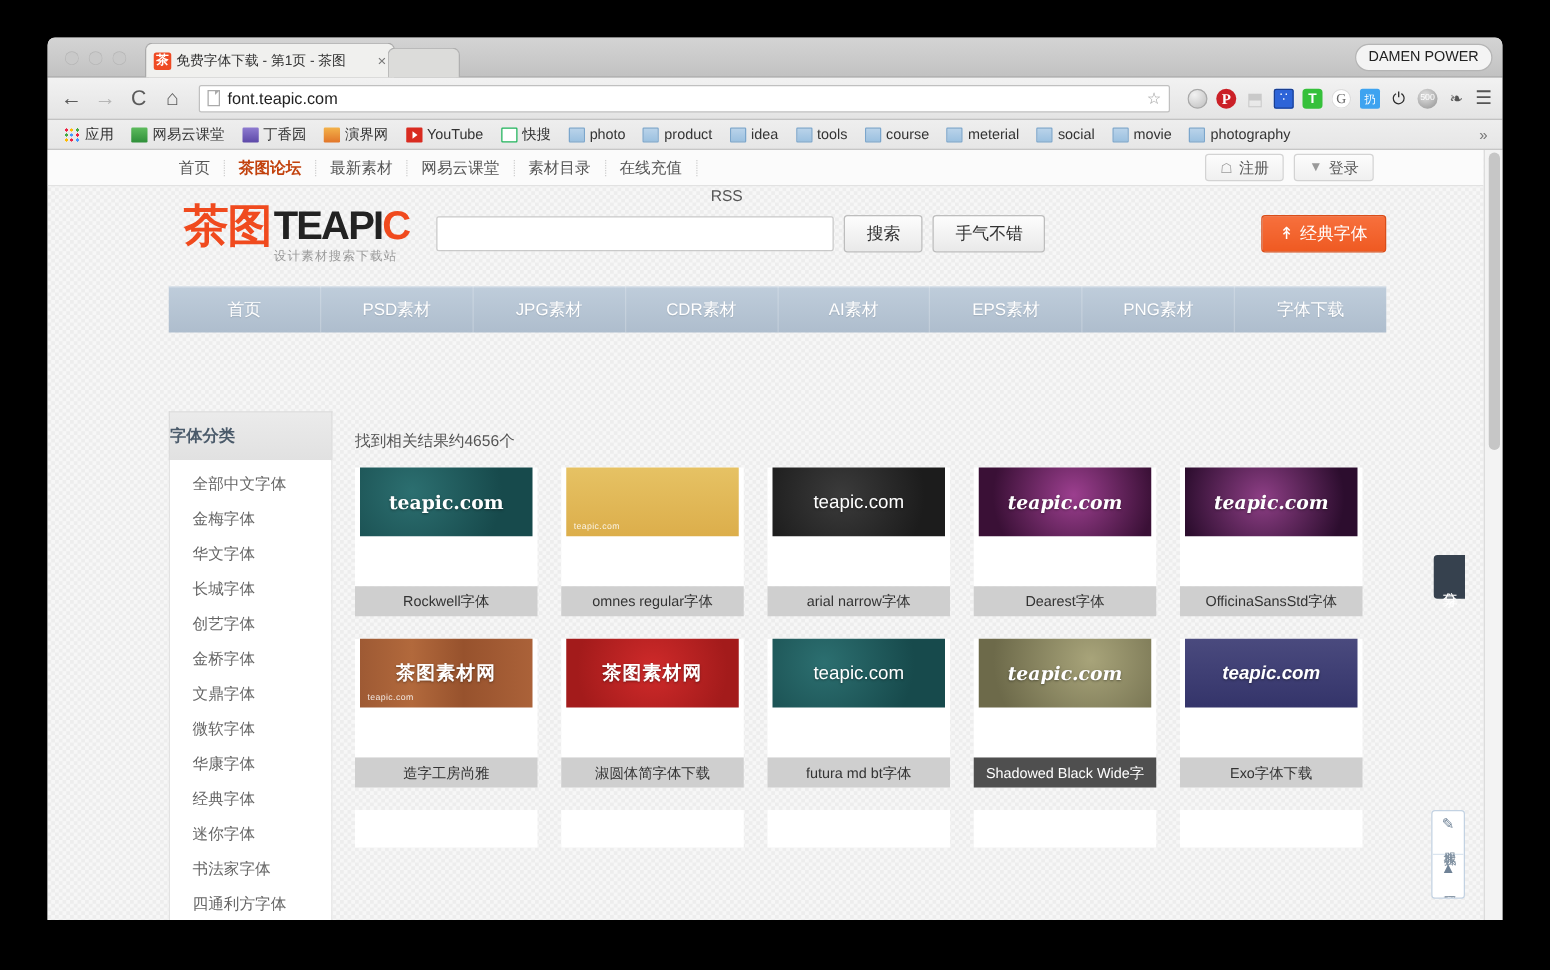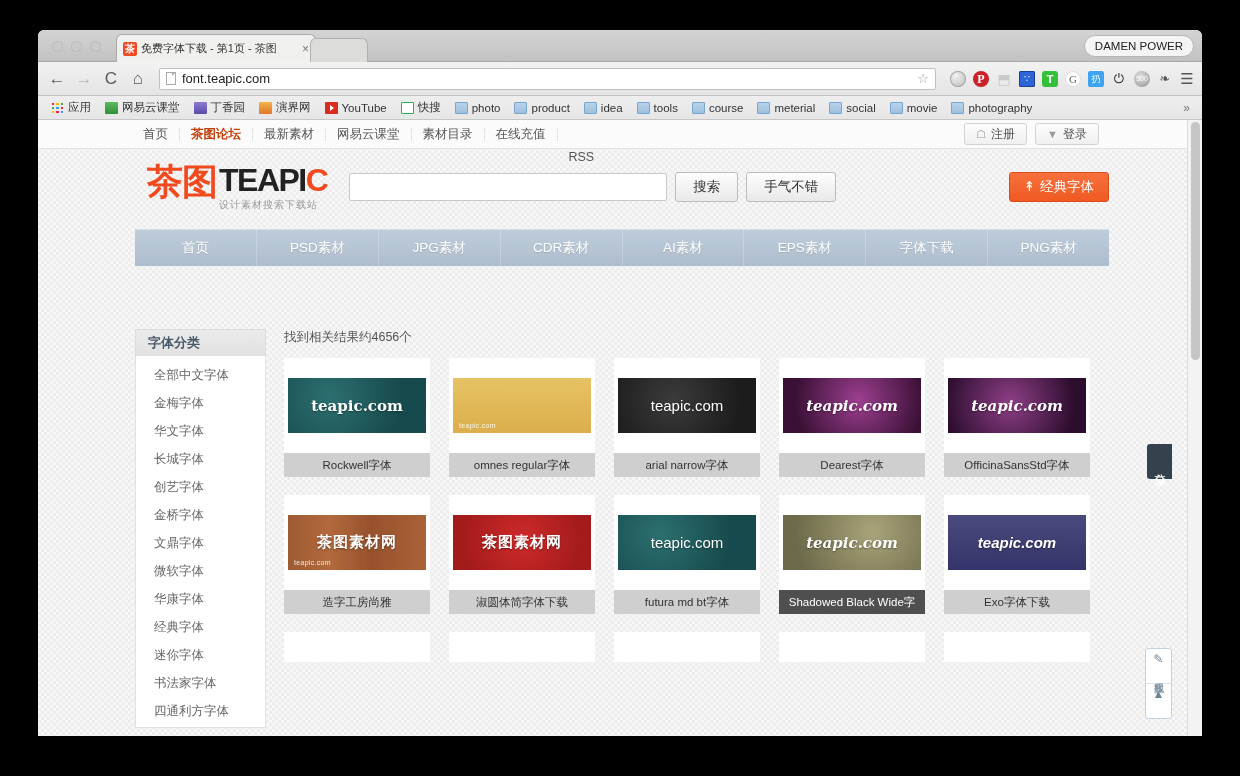"字体下载" a { order: before "PNG素材" -> after "PNG素材" }
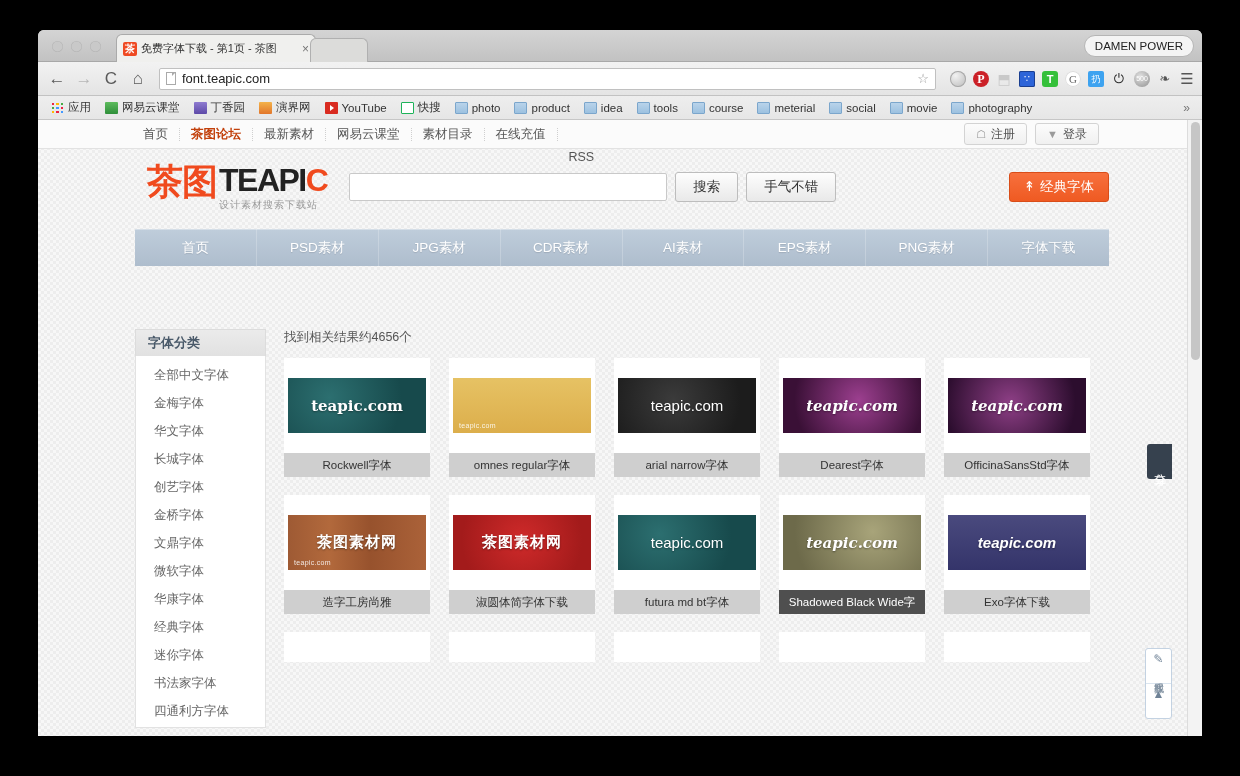"字体分类" .sidebar-head { height: 27px -> 39px; padding-left: 12px -> none }
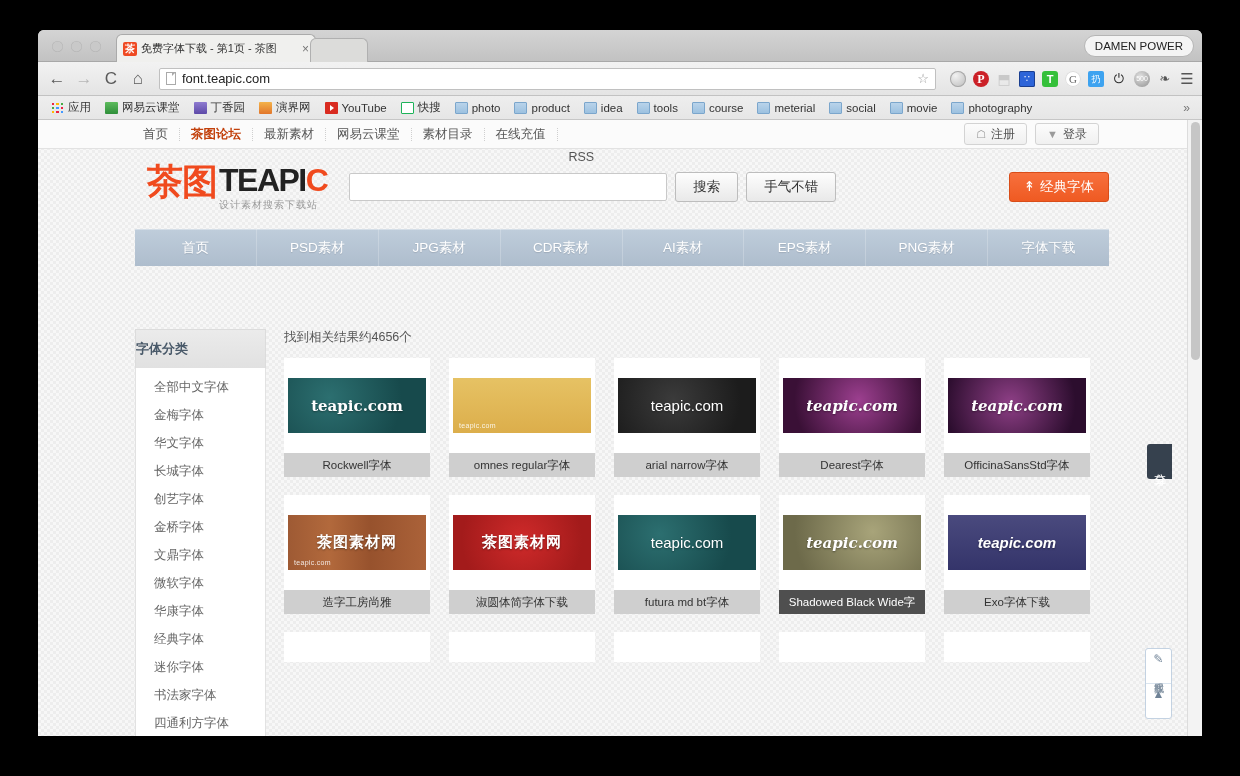"找到相关结果约4656个" .results { margin-top: none -> 16px }
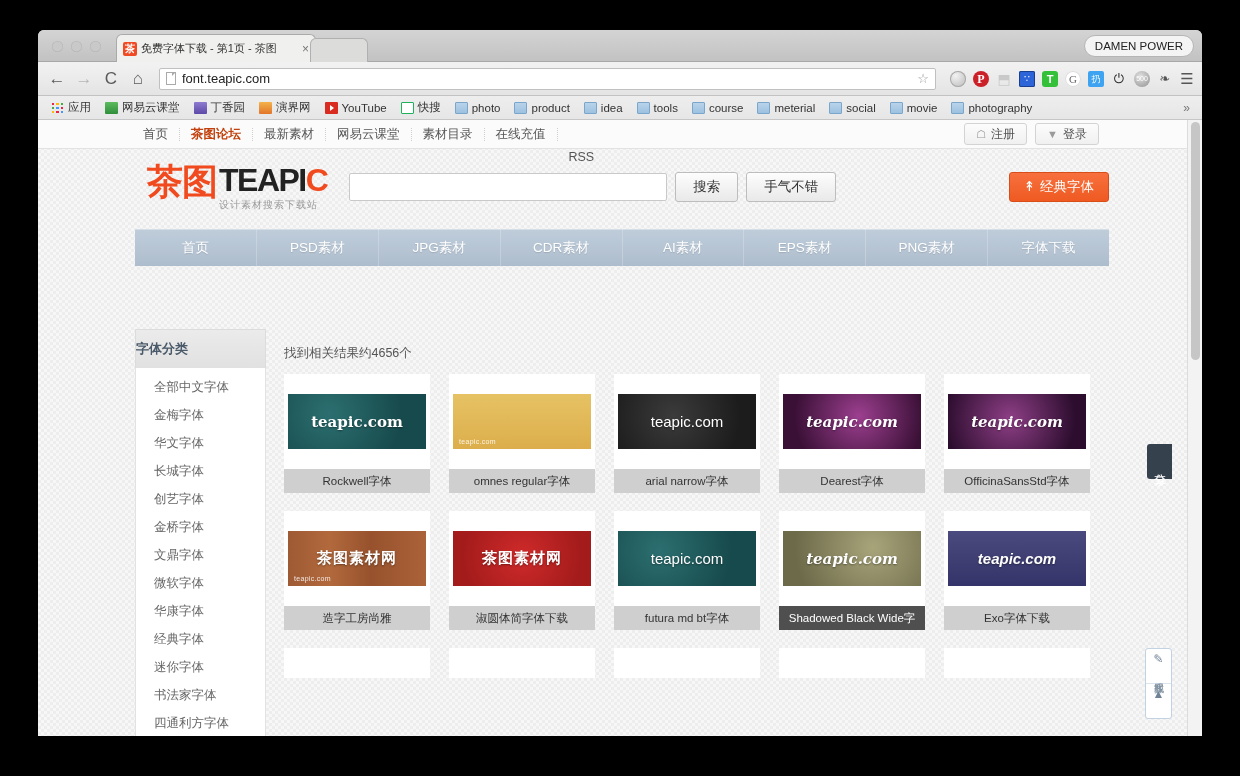"teapic.com" .card .thumb { align-items: center -> none }
